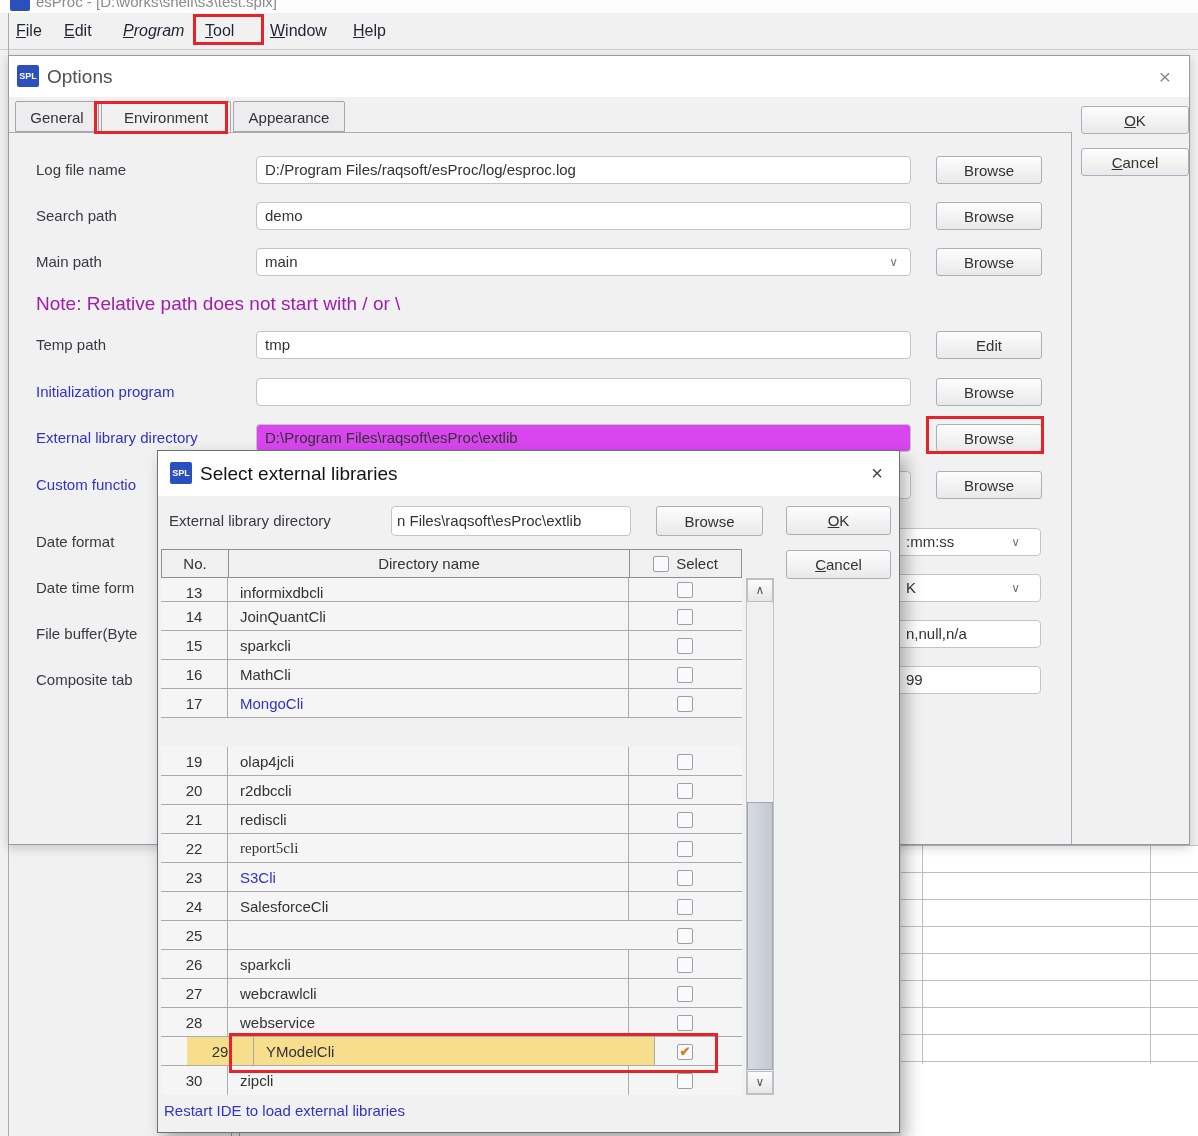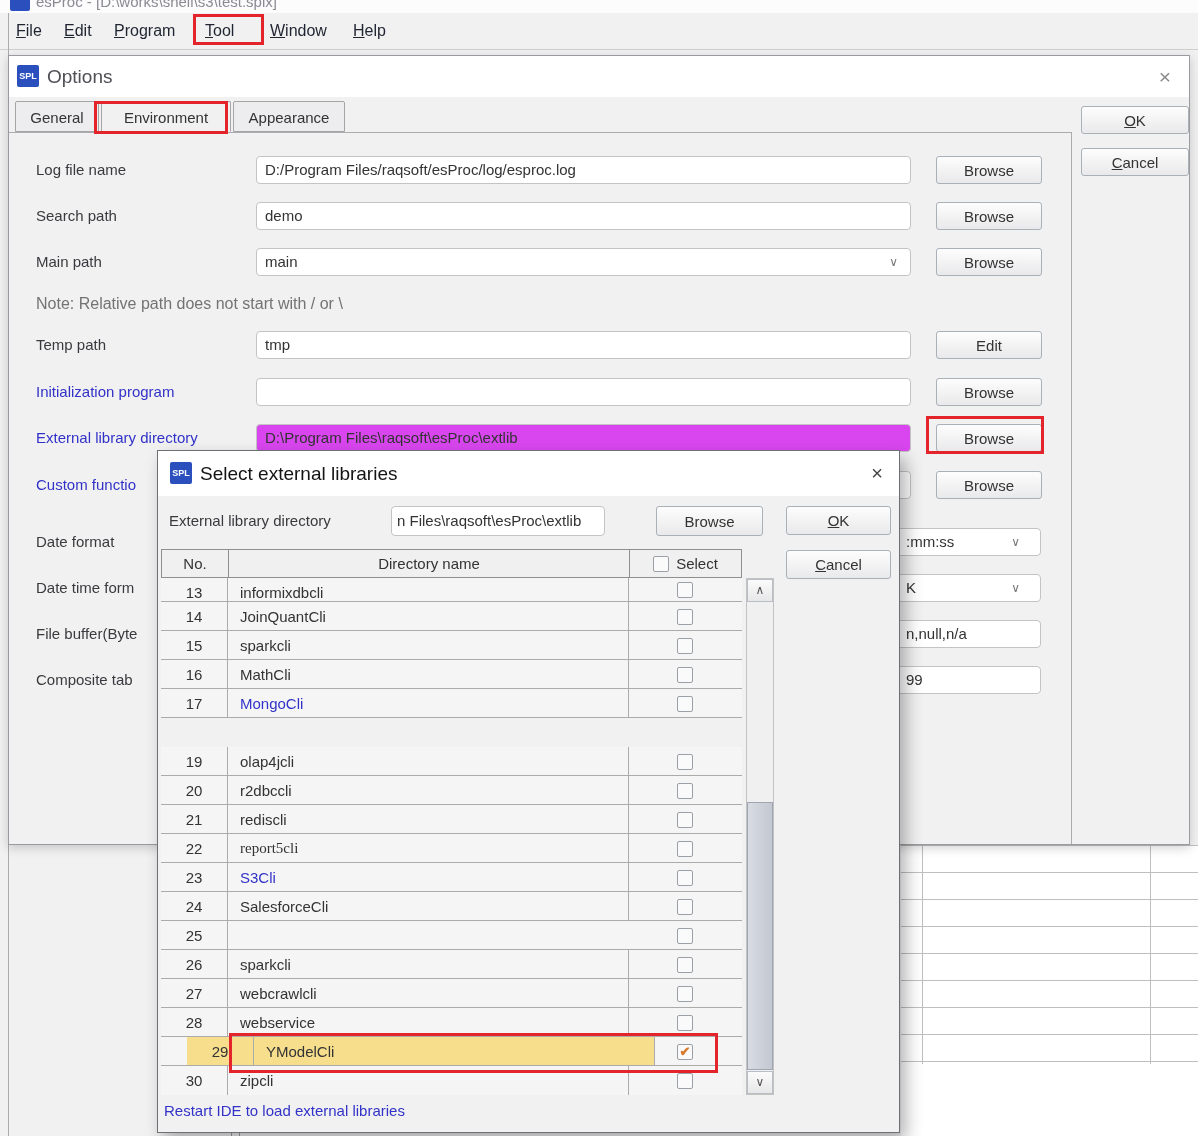"Program" div.menu-item { font-style: none -> italic; left: 114px -> 123px }
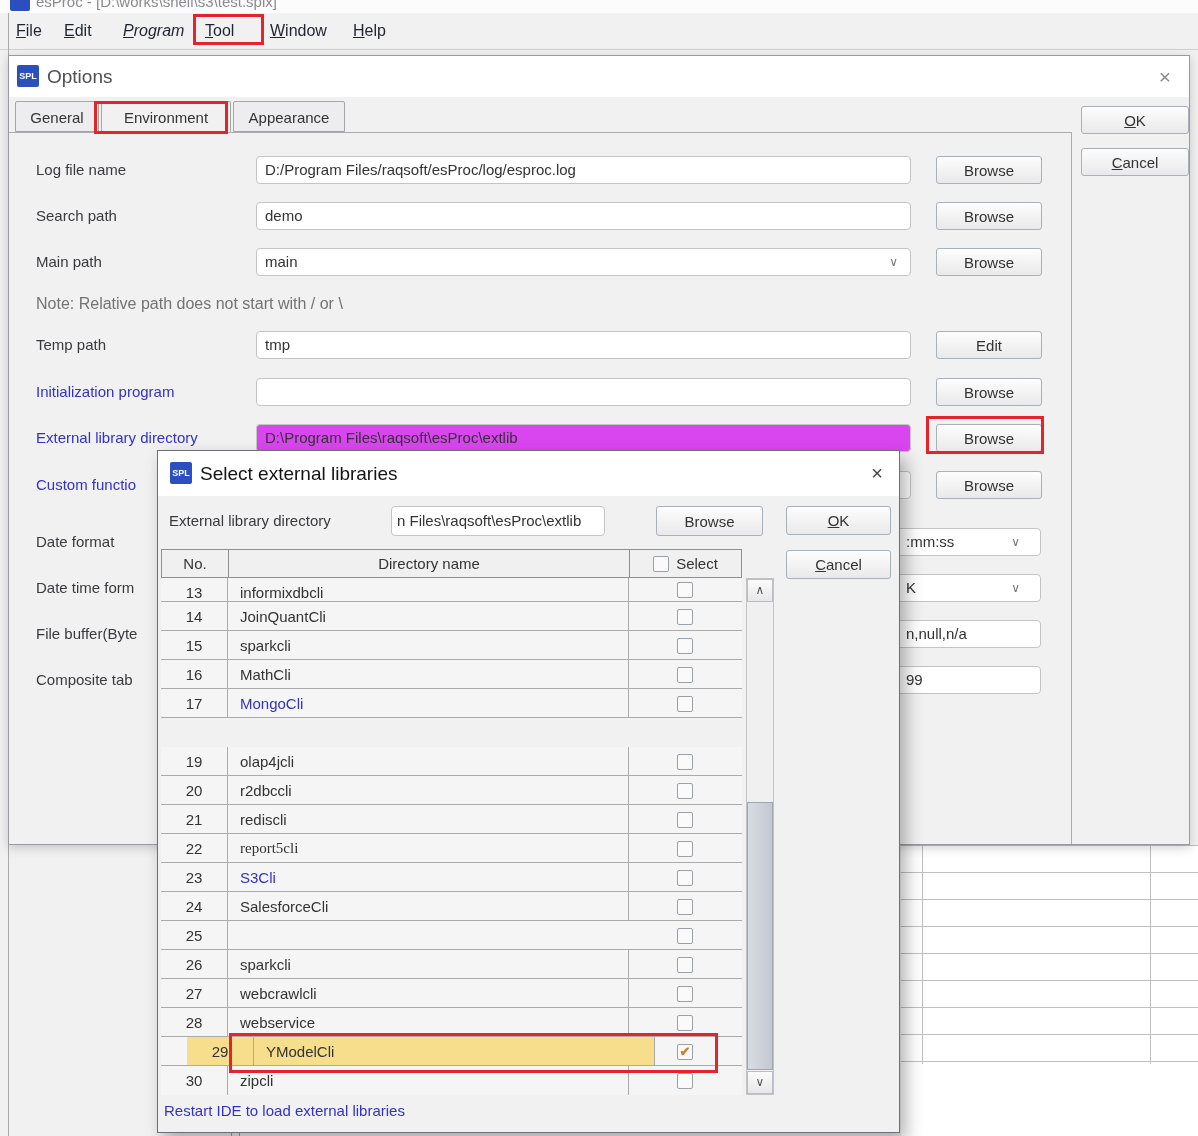"Note: Relative path does not" #opt-note { color: #737373 -> #a21caf; font-size: 16px -> 19px }
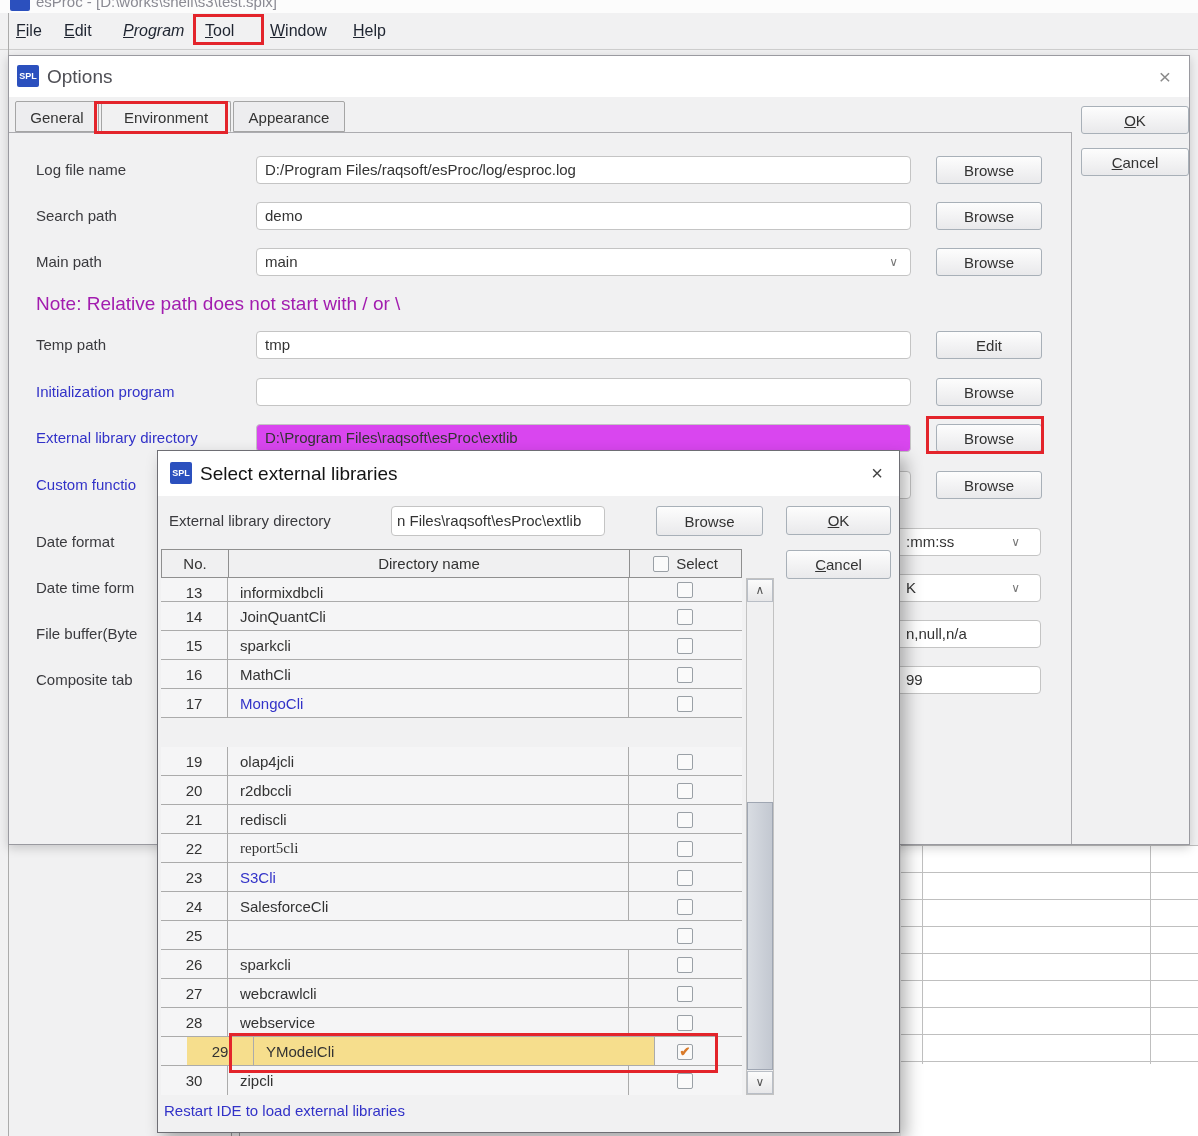"n Files\raqsoft\esProc\extlib" #sel-dir-field { width: 214px -> 240px }
